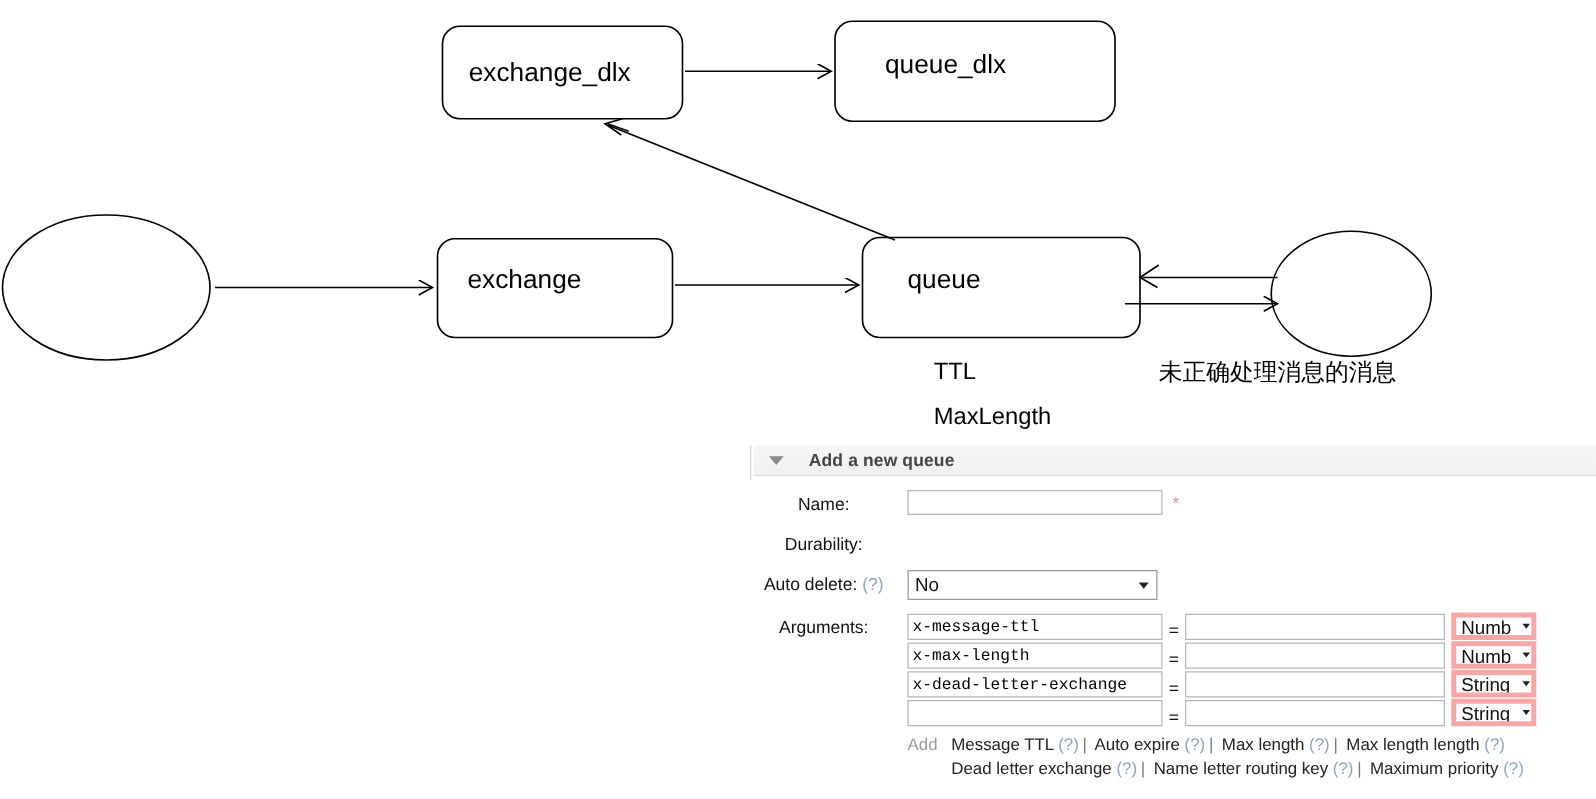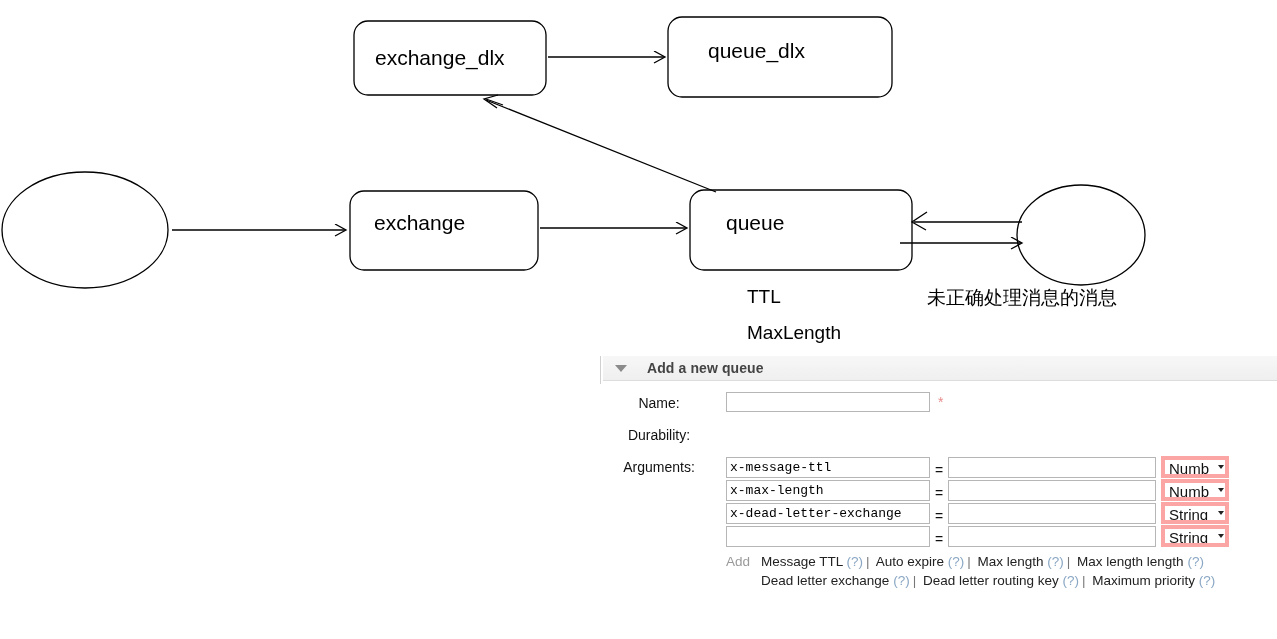"Auto delete: (?)" div.form-row { html: none -> <div> <div> <span>Auto delete:</span> <span>(?)</span> </div> <div> <select> <option>No</option> </select> <span></span> </div> </div> }
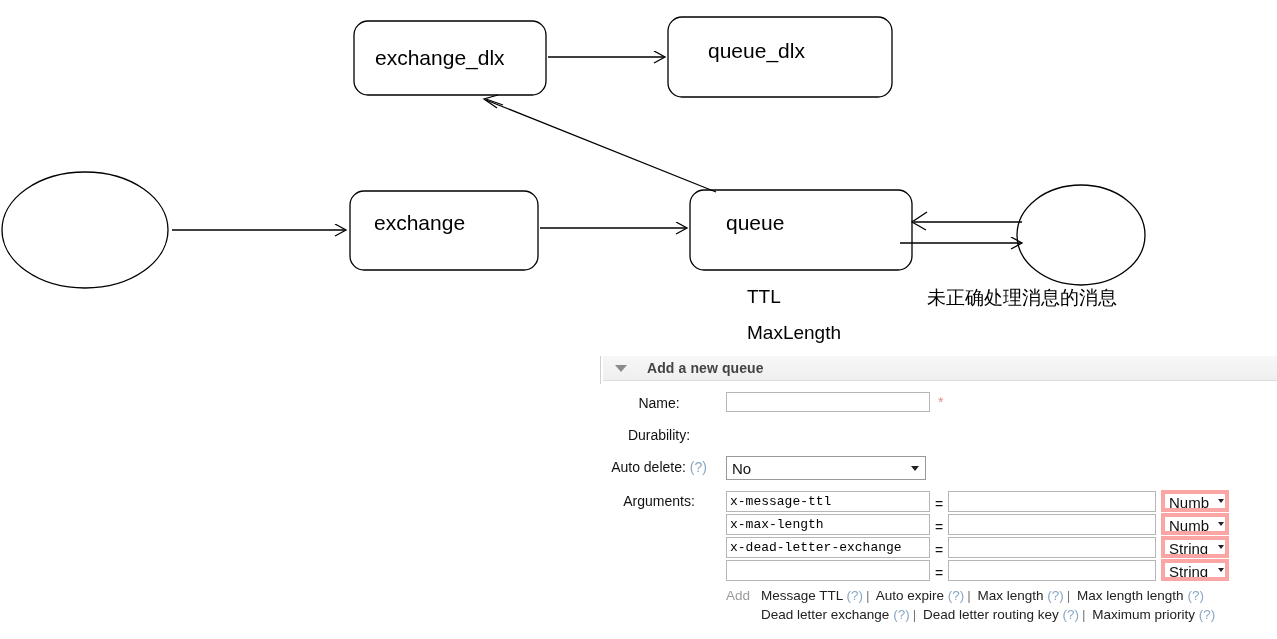"Dead letter routing key" span.preset { text: Dead -> Name }
